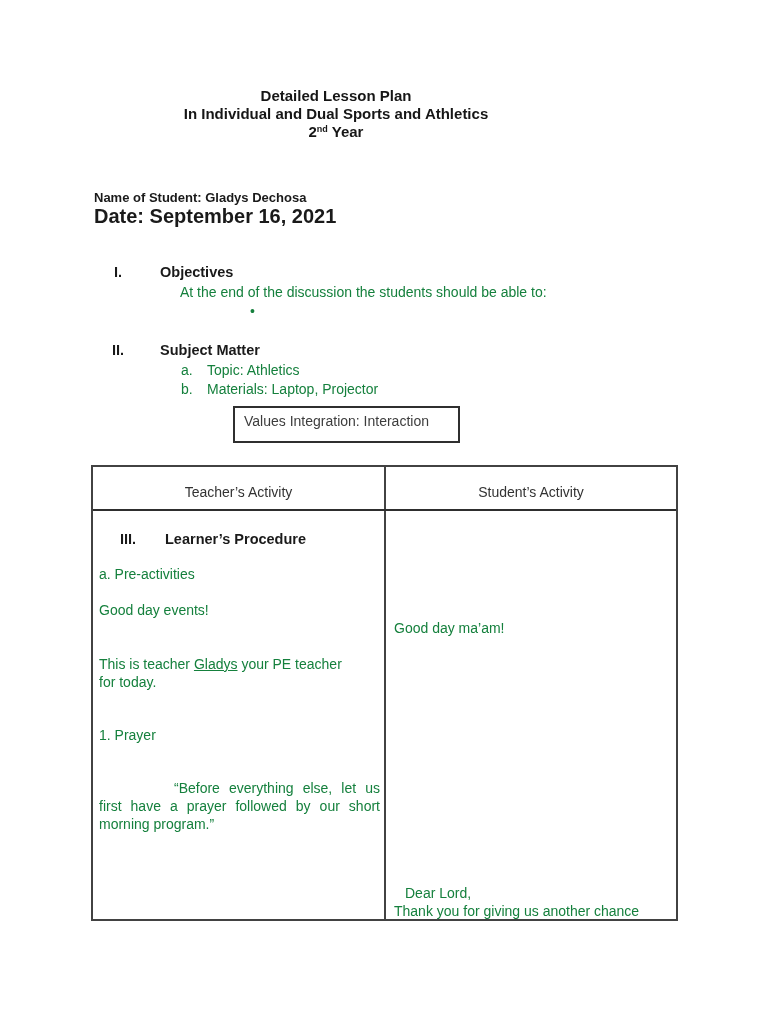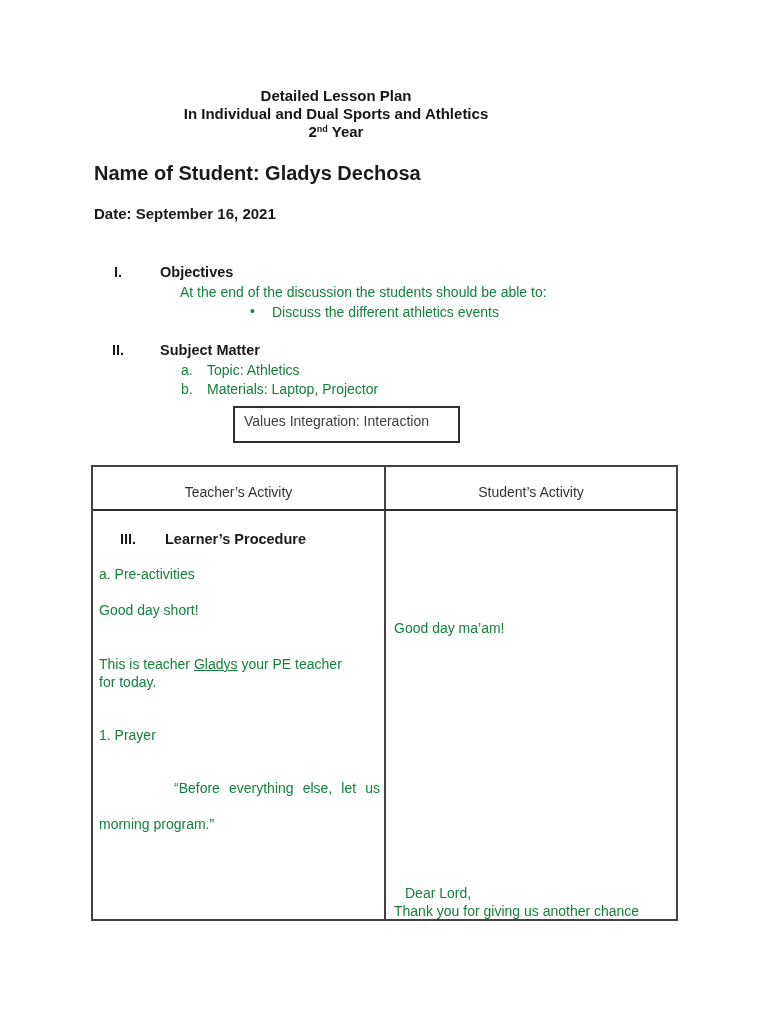"Name of Student: Gladys Dechosa" .meta-name { font-size: 20px -> 13px; top: 162px -> 190px }
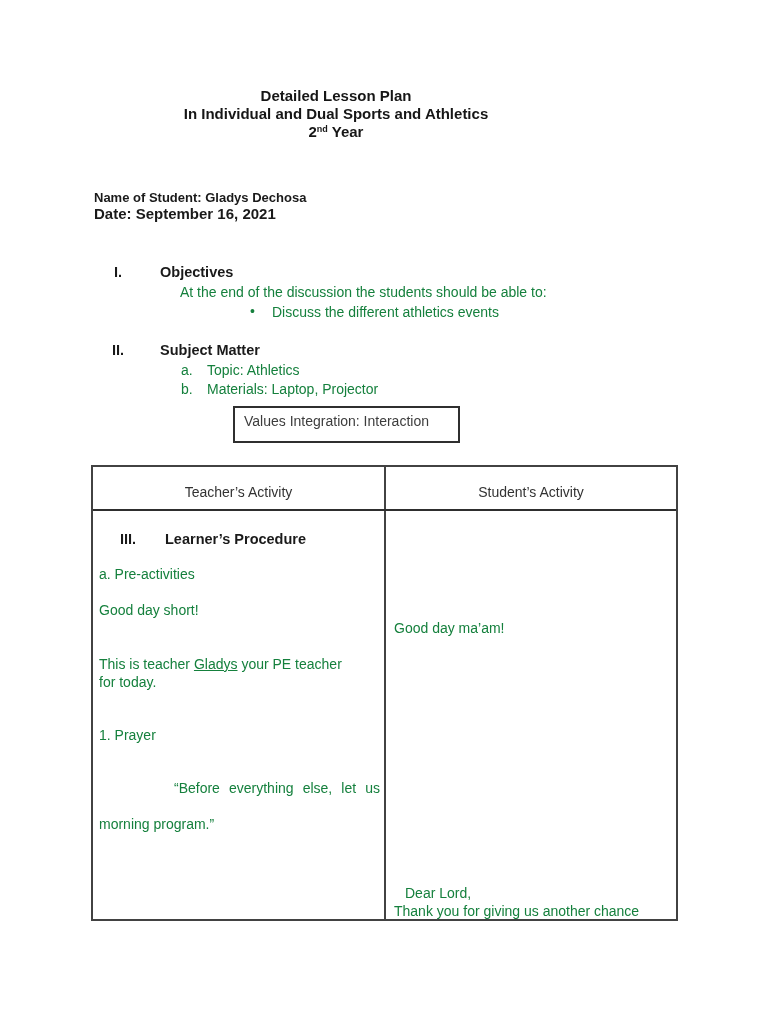"Date: September 16, 2021" .meta-date { font-size: 15px -> 20px }
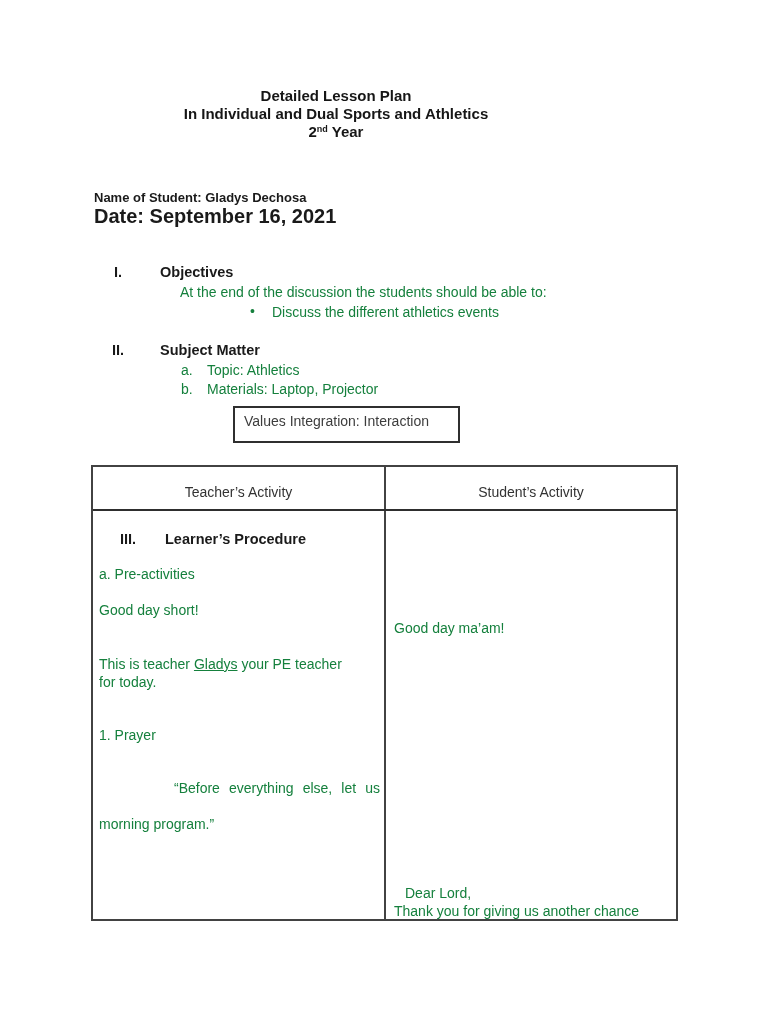"Discuss the different athletics events" div.abs { html: <div>Discuss the different athletics events</div> -> none }
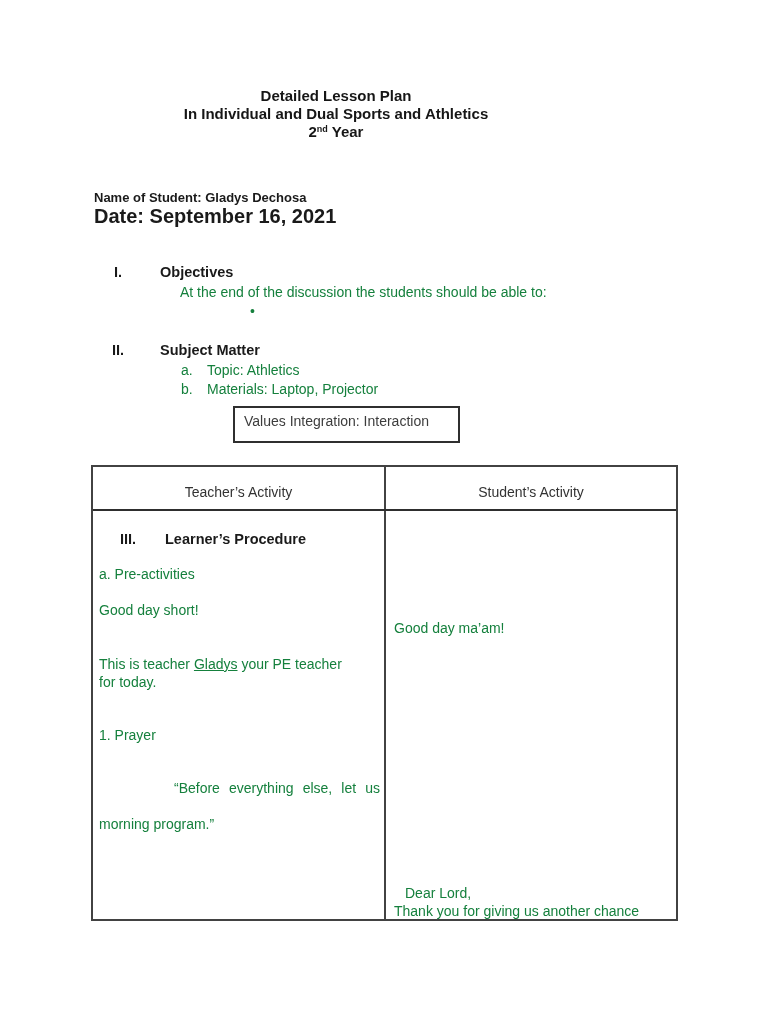"Good day short!" div.abs { text: short -> events }
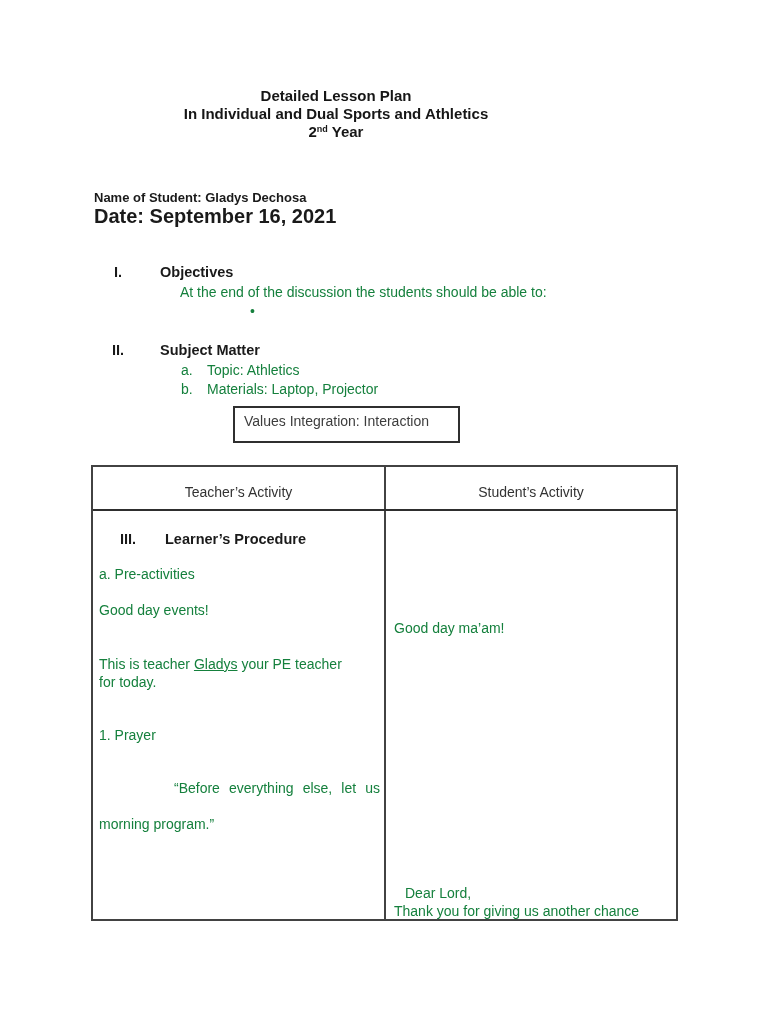"first have a prayer followed" div.abs { html: none -> <div>first have a prayer followed by our short</div> }
